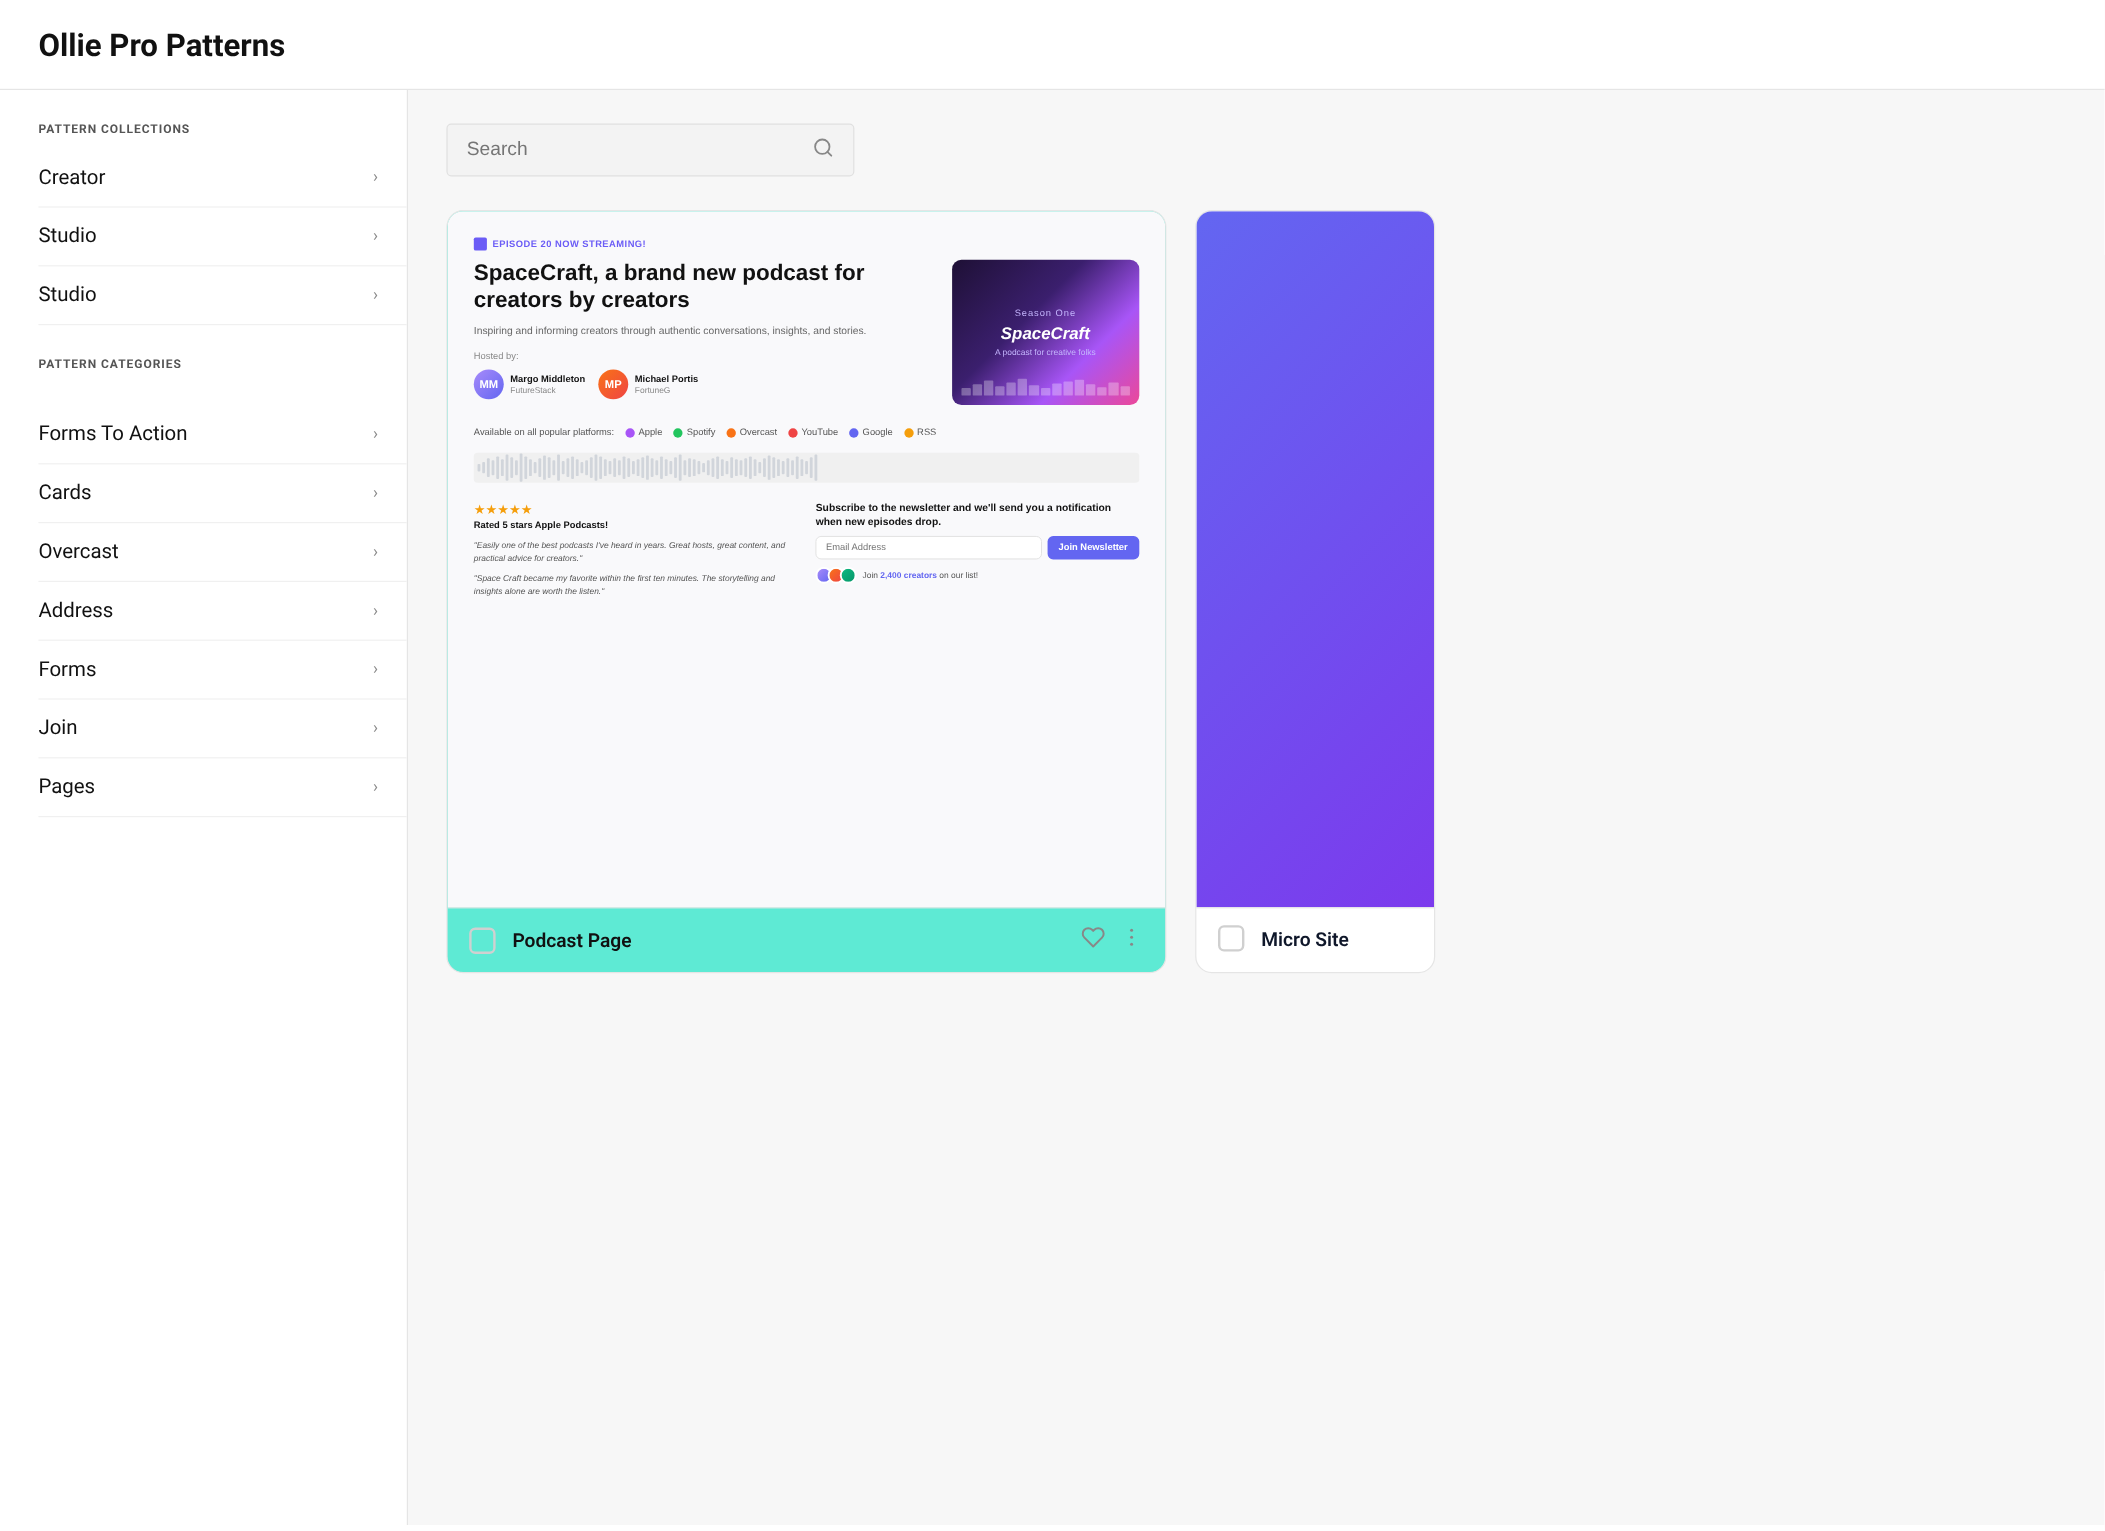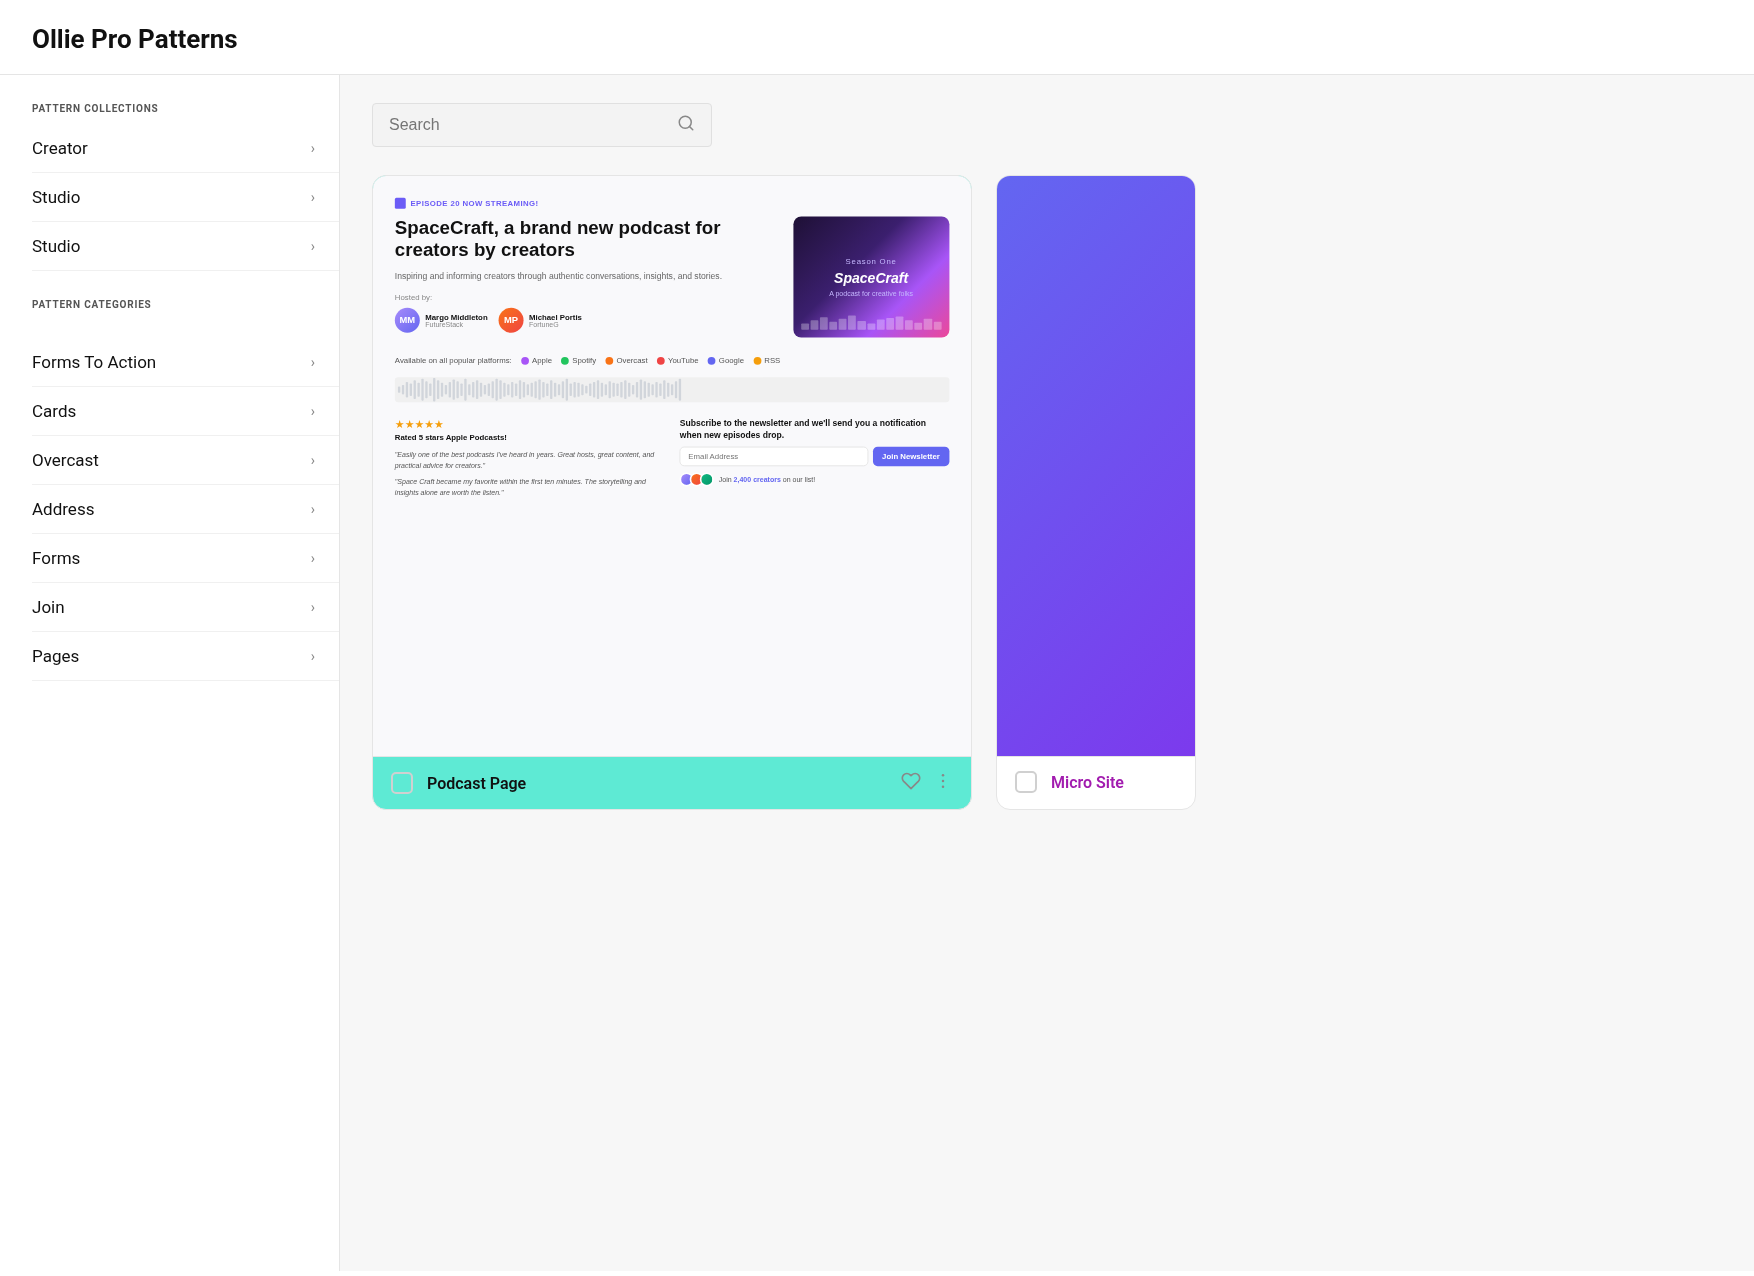"Micro Site" .partial-label { color: #a21caf -> #0f172a }
